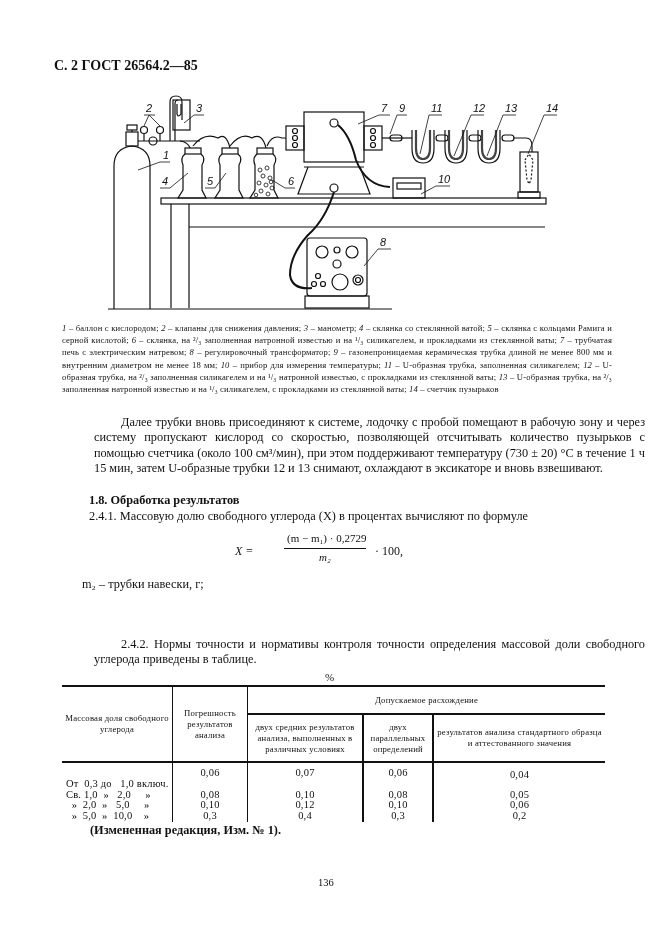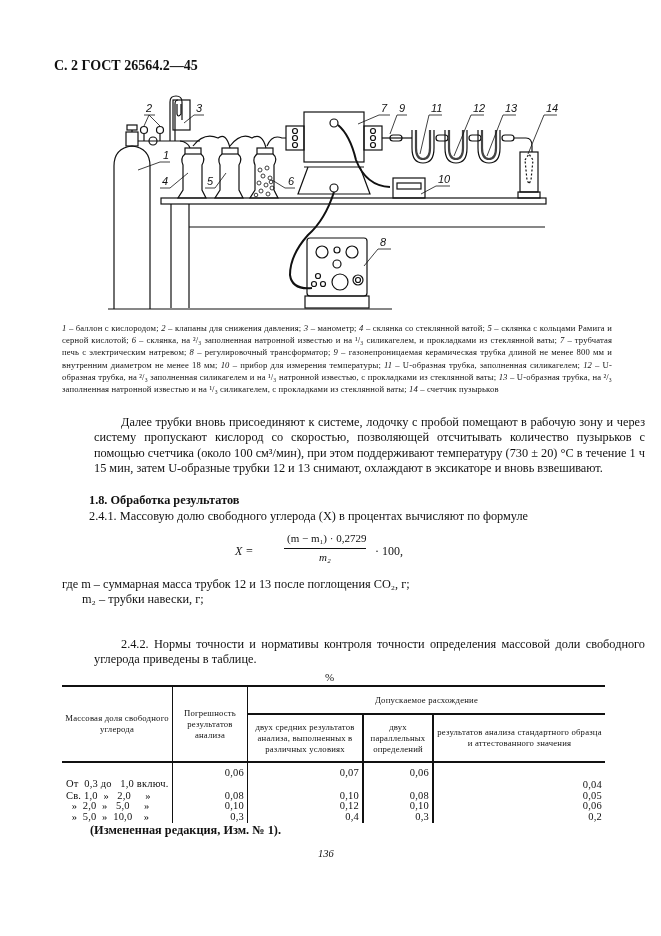"С. 2 ГОСТ 26564.2—45" div.abs { text: 45 -> 85 }
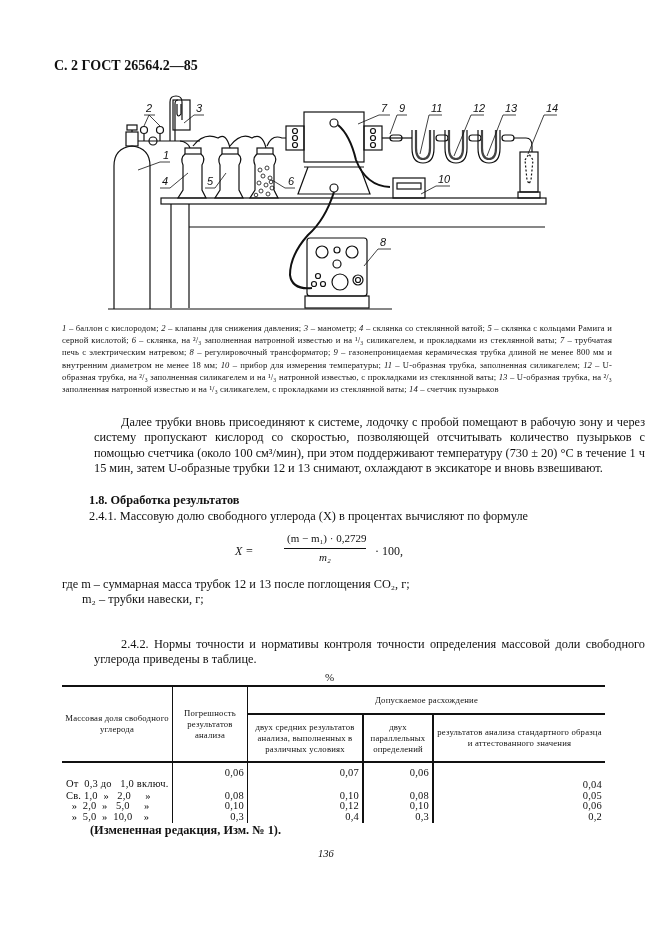"где m – суммарная масса" div { html: <div>где m – суммарная масса трубок 12 и 13 после поглощения CO₂, г;</div> -> none }
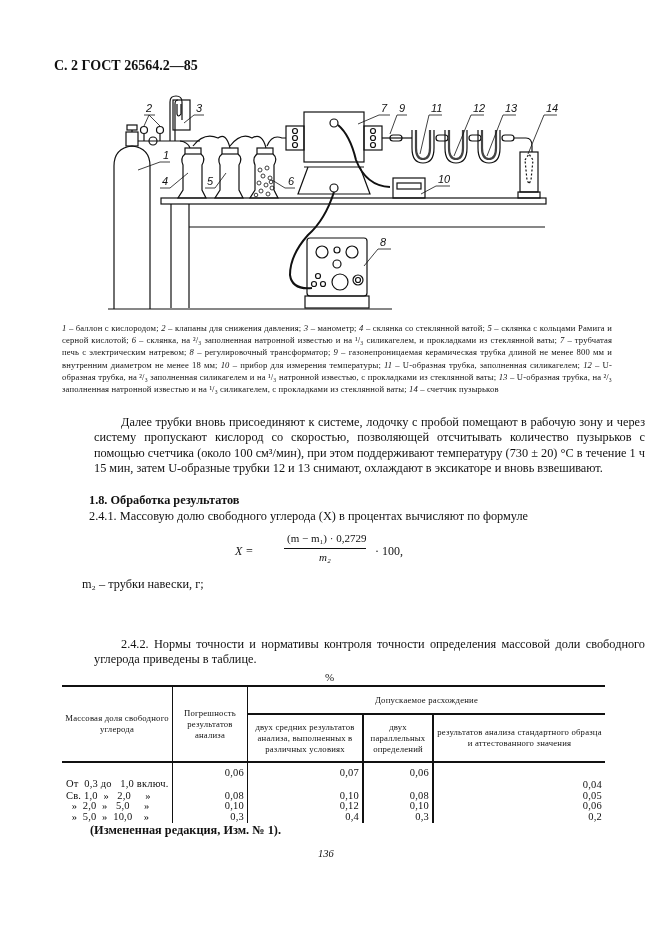"0,06" table.norms td { text-align: right -> center }
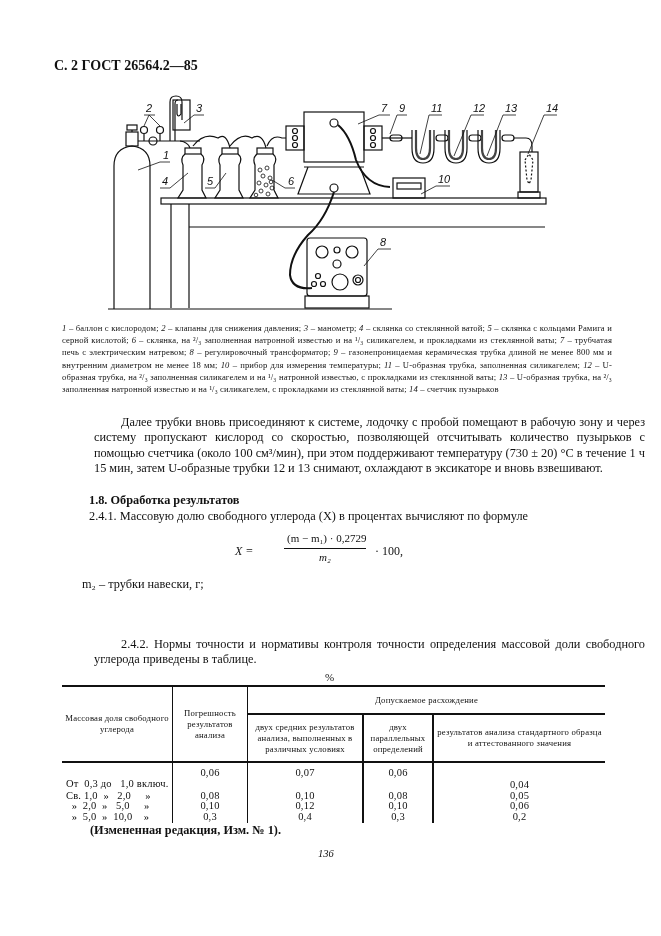"0,04" td.blt { padding-top: 17px -> 7px }
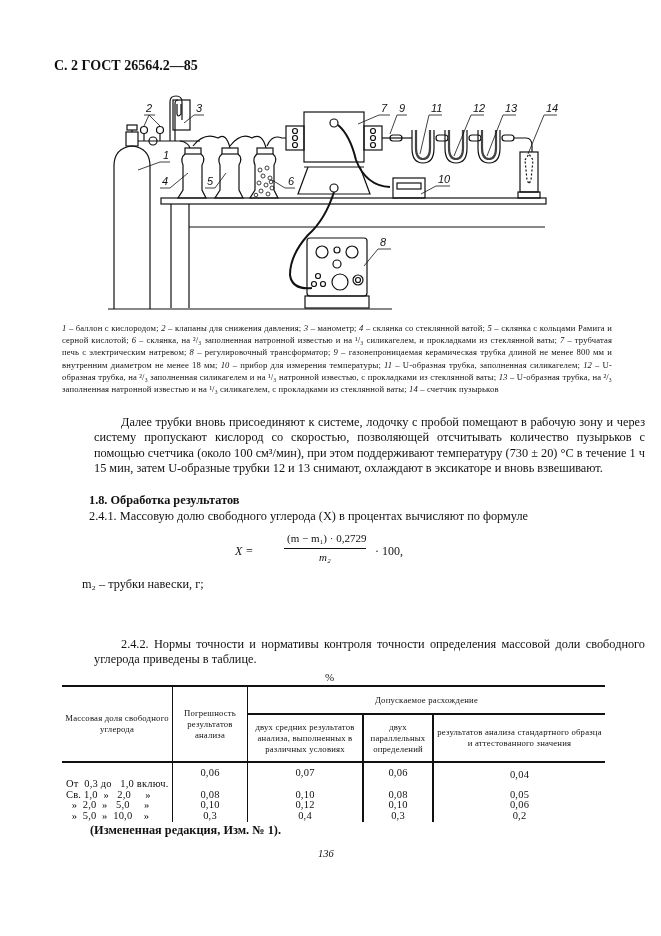"136" .pagenum { font-style: italic -> none; top: 848px -> 877px }
